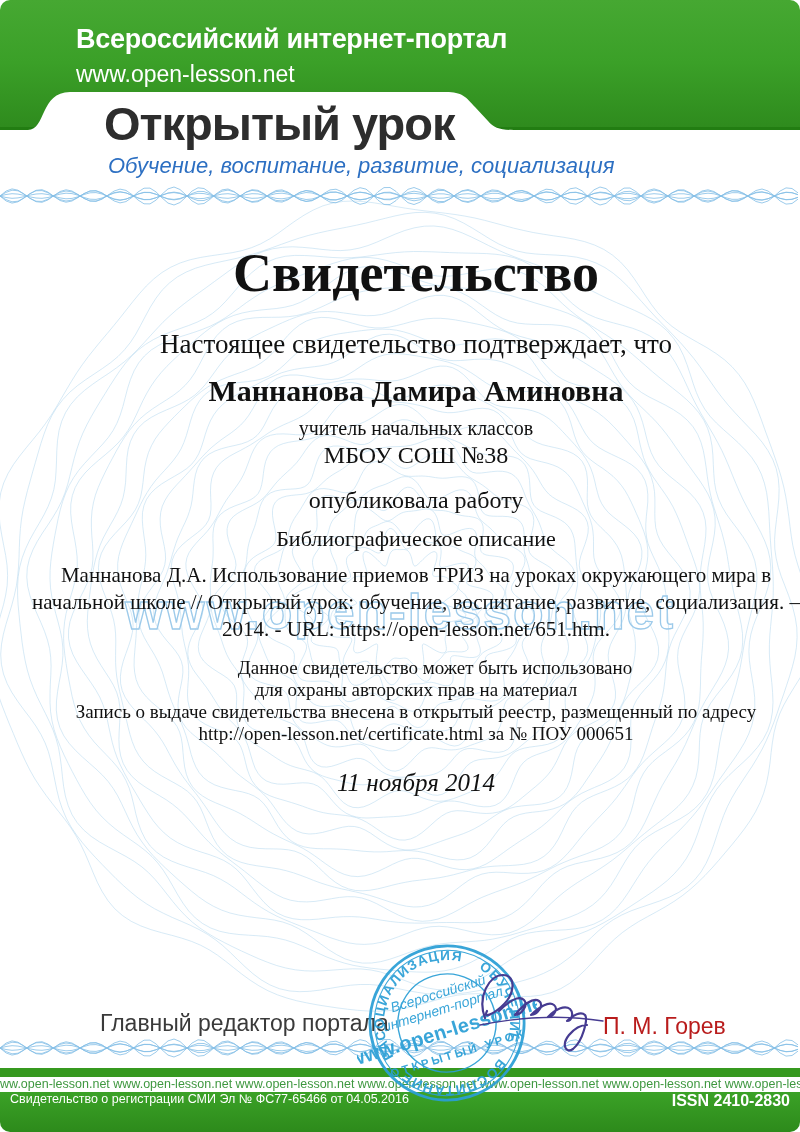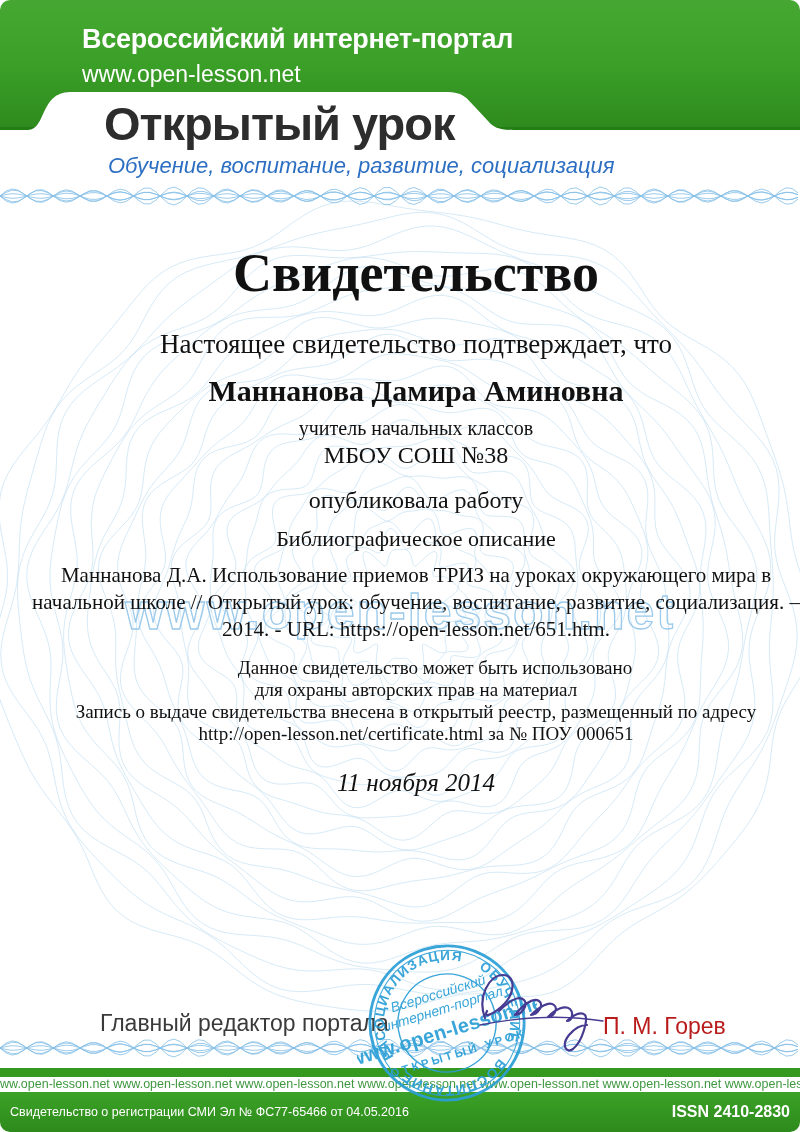"Всероссийский интернет-портал" .brand { left: 82px -> 76px }
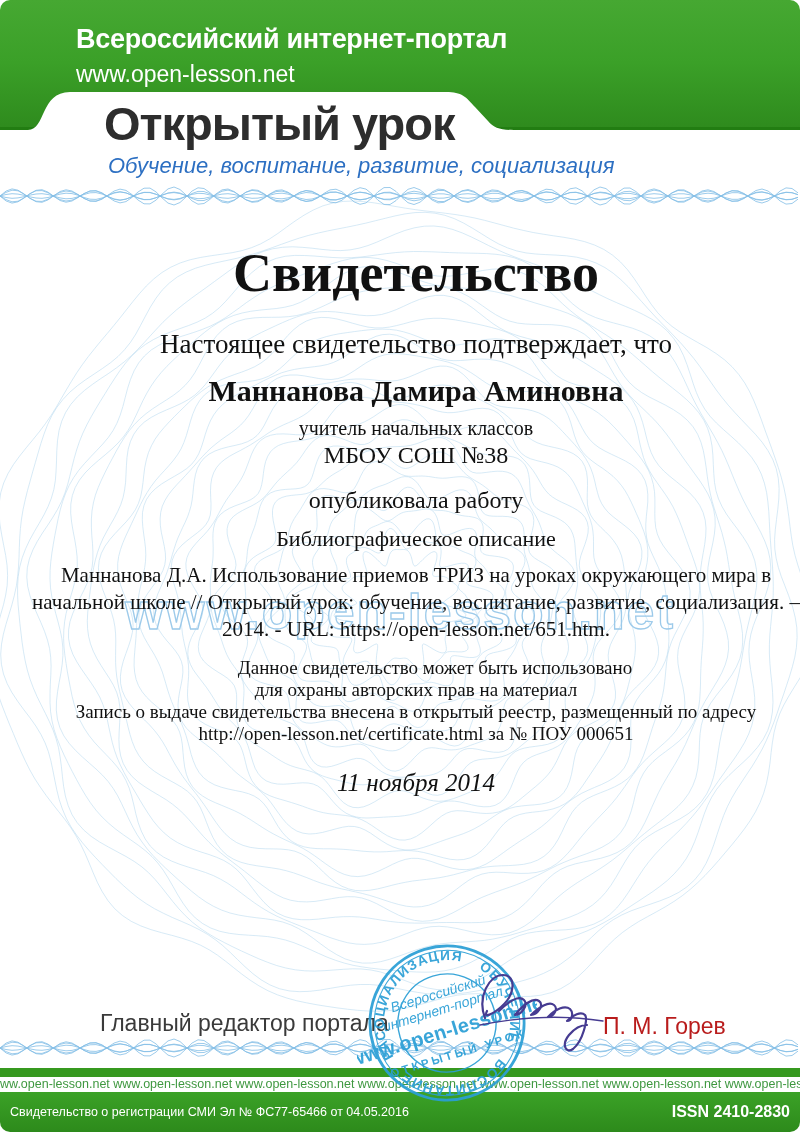"Свидетельство о регистрации СМИ Эл" .f-main { align-items: center -> none }
